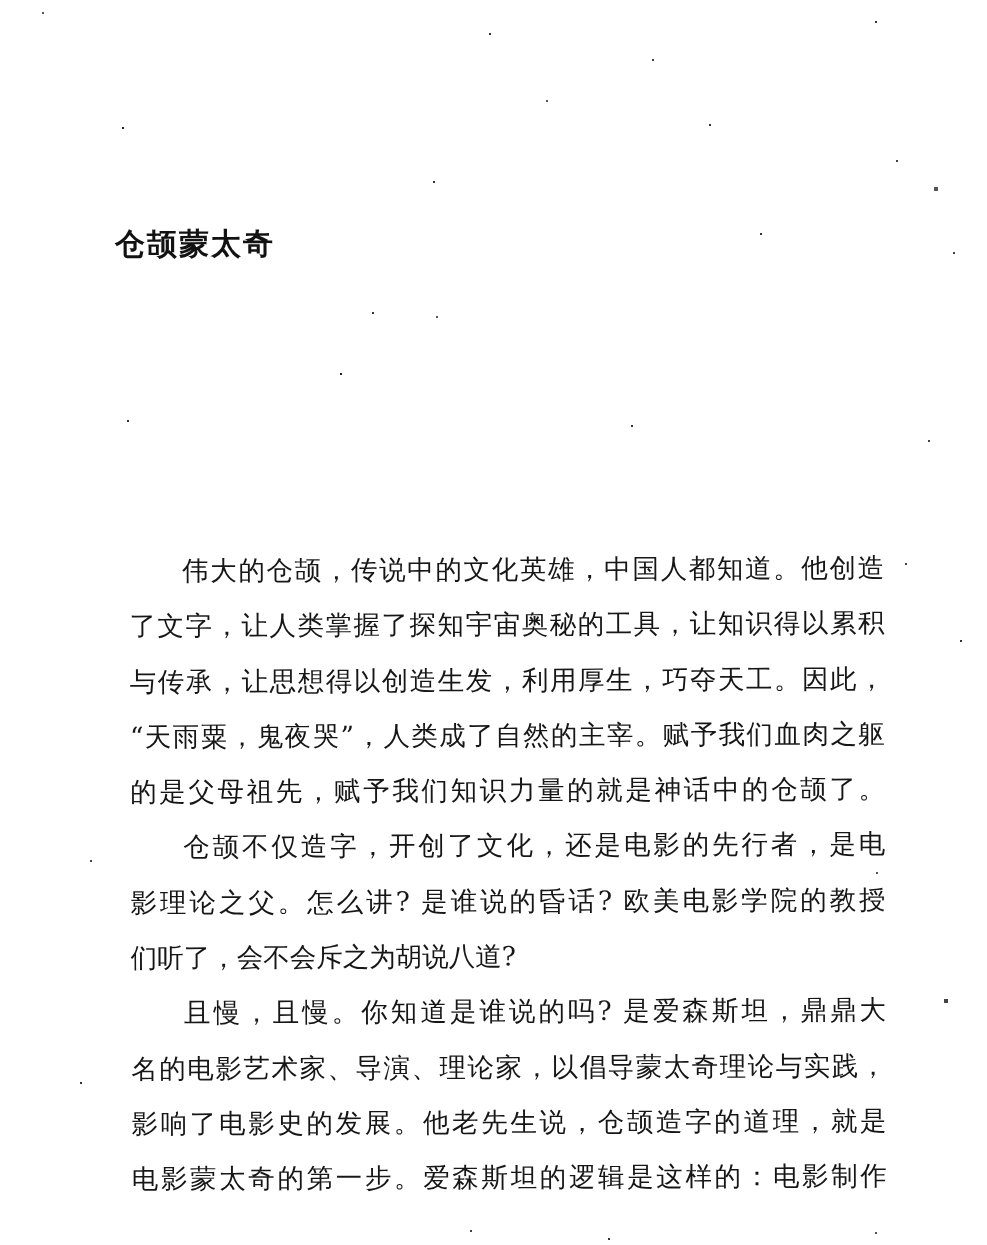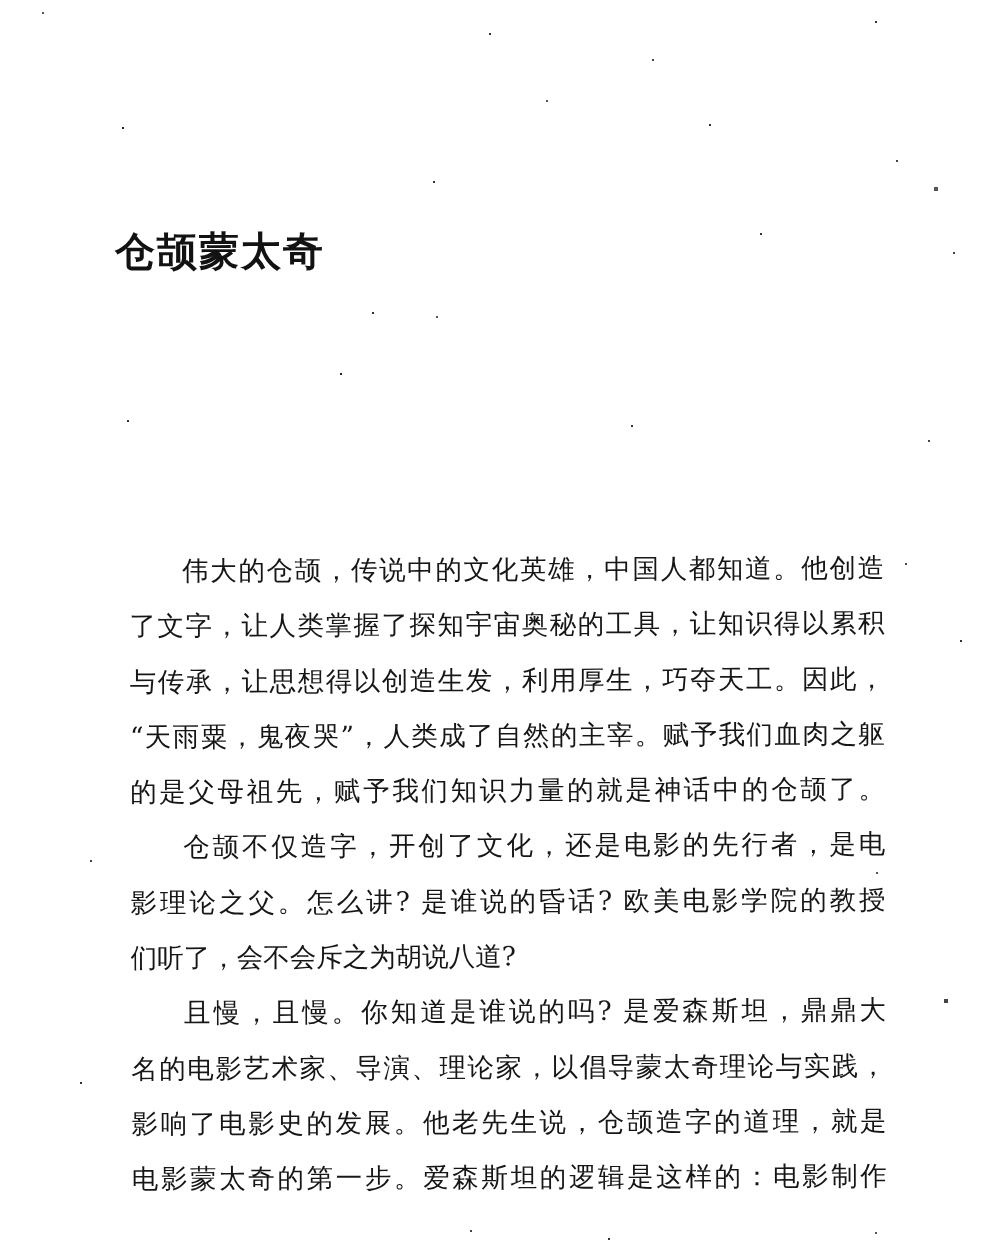"仓颉蒙太奇" .chapter-title { font-size: 40px -> 30px }
